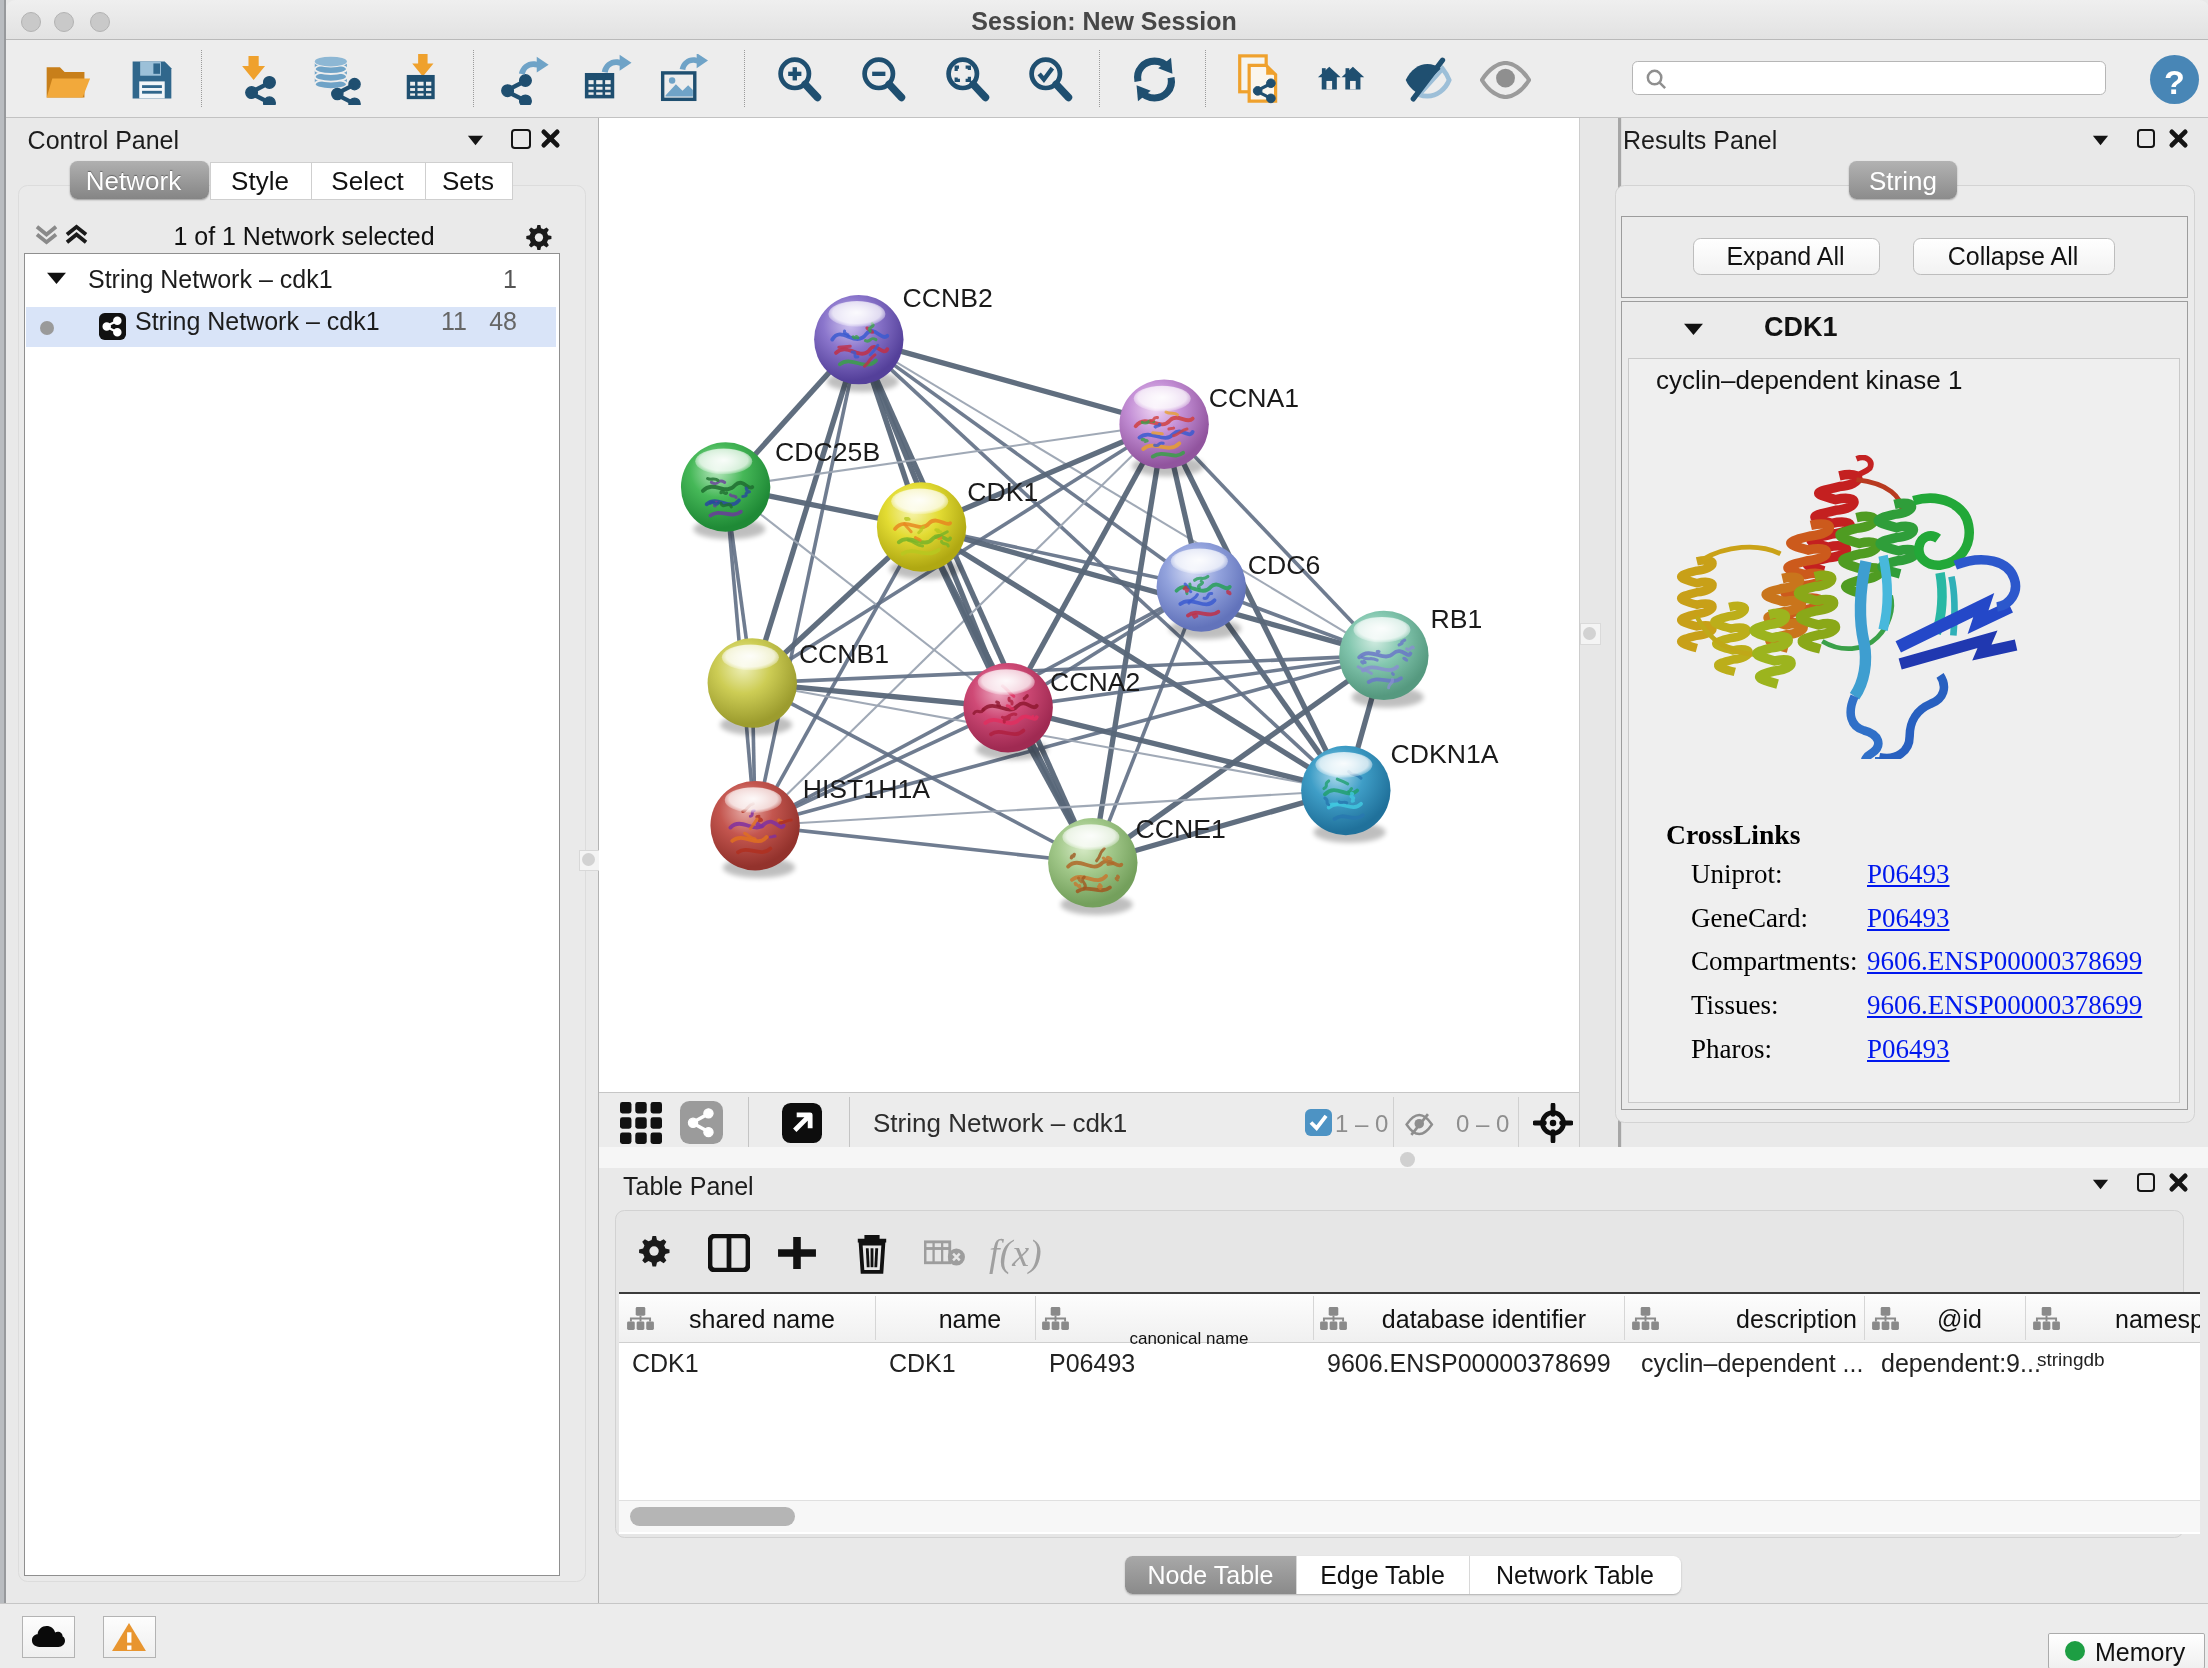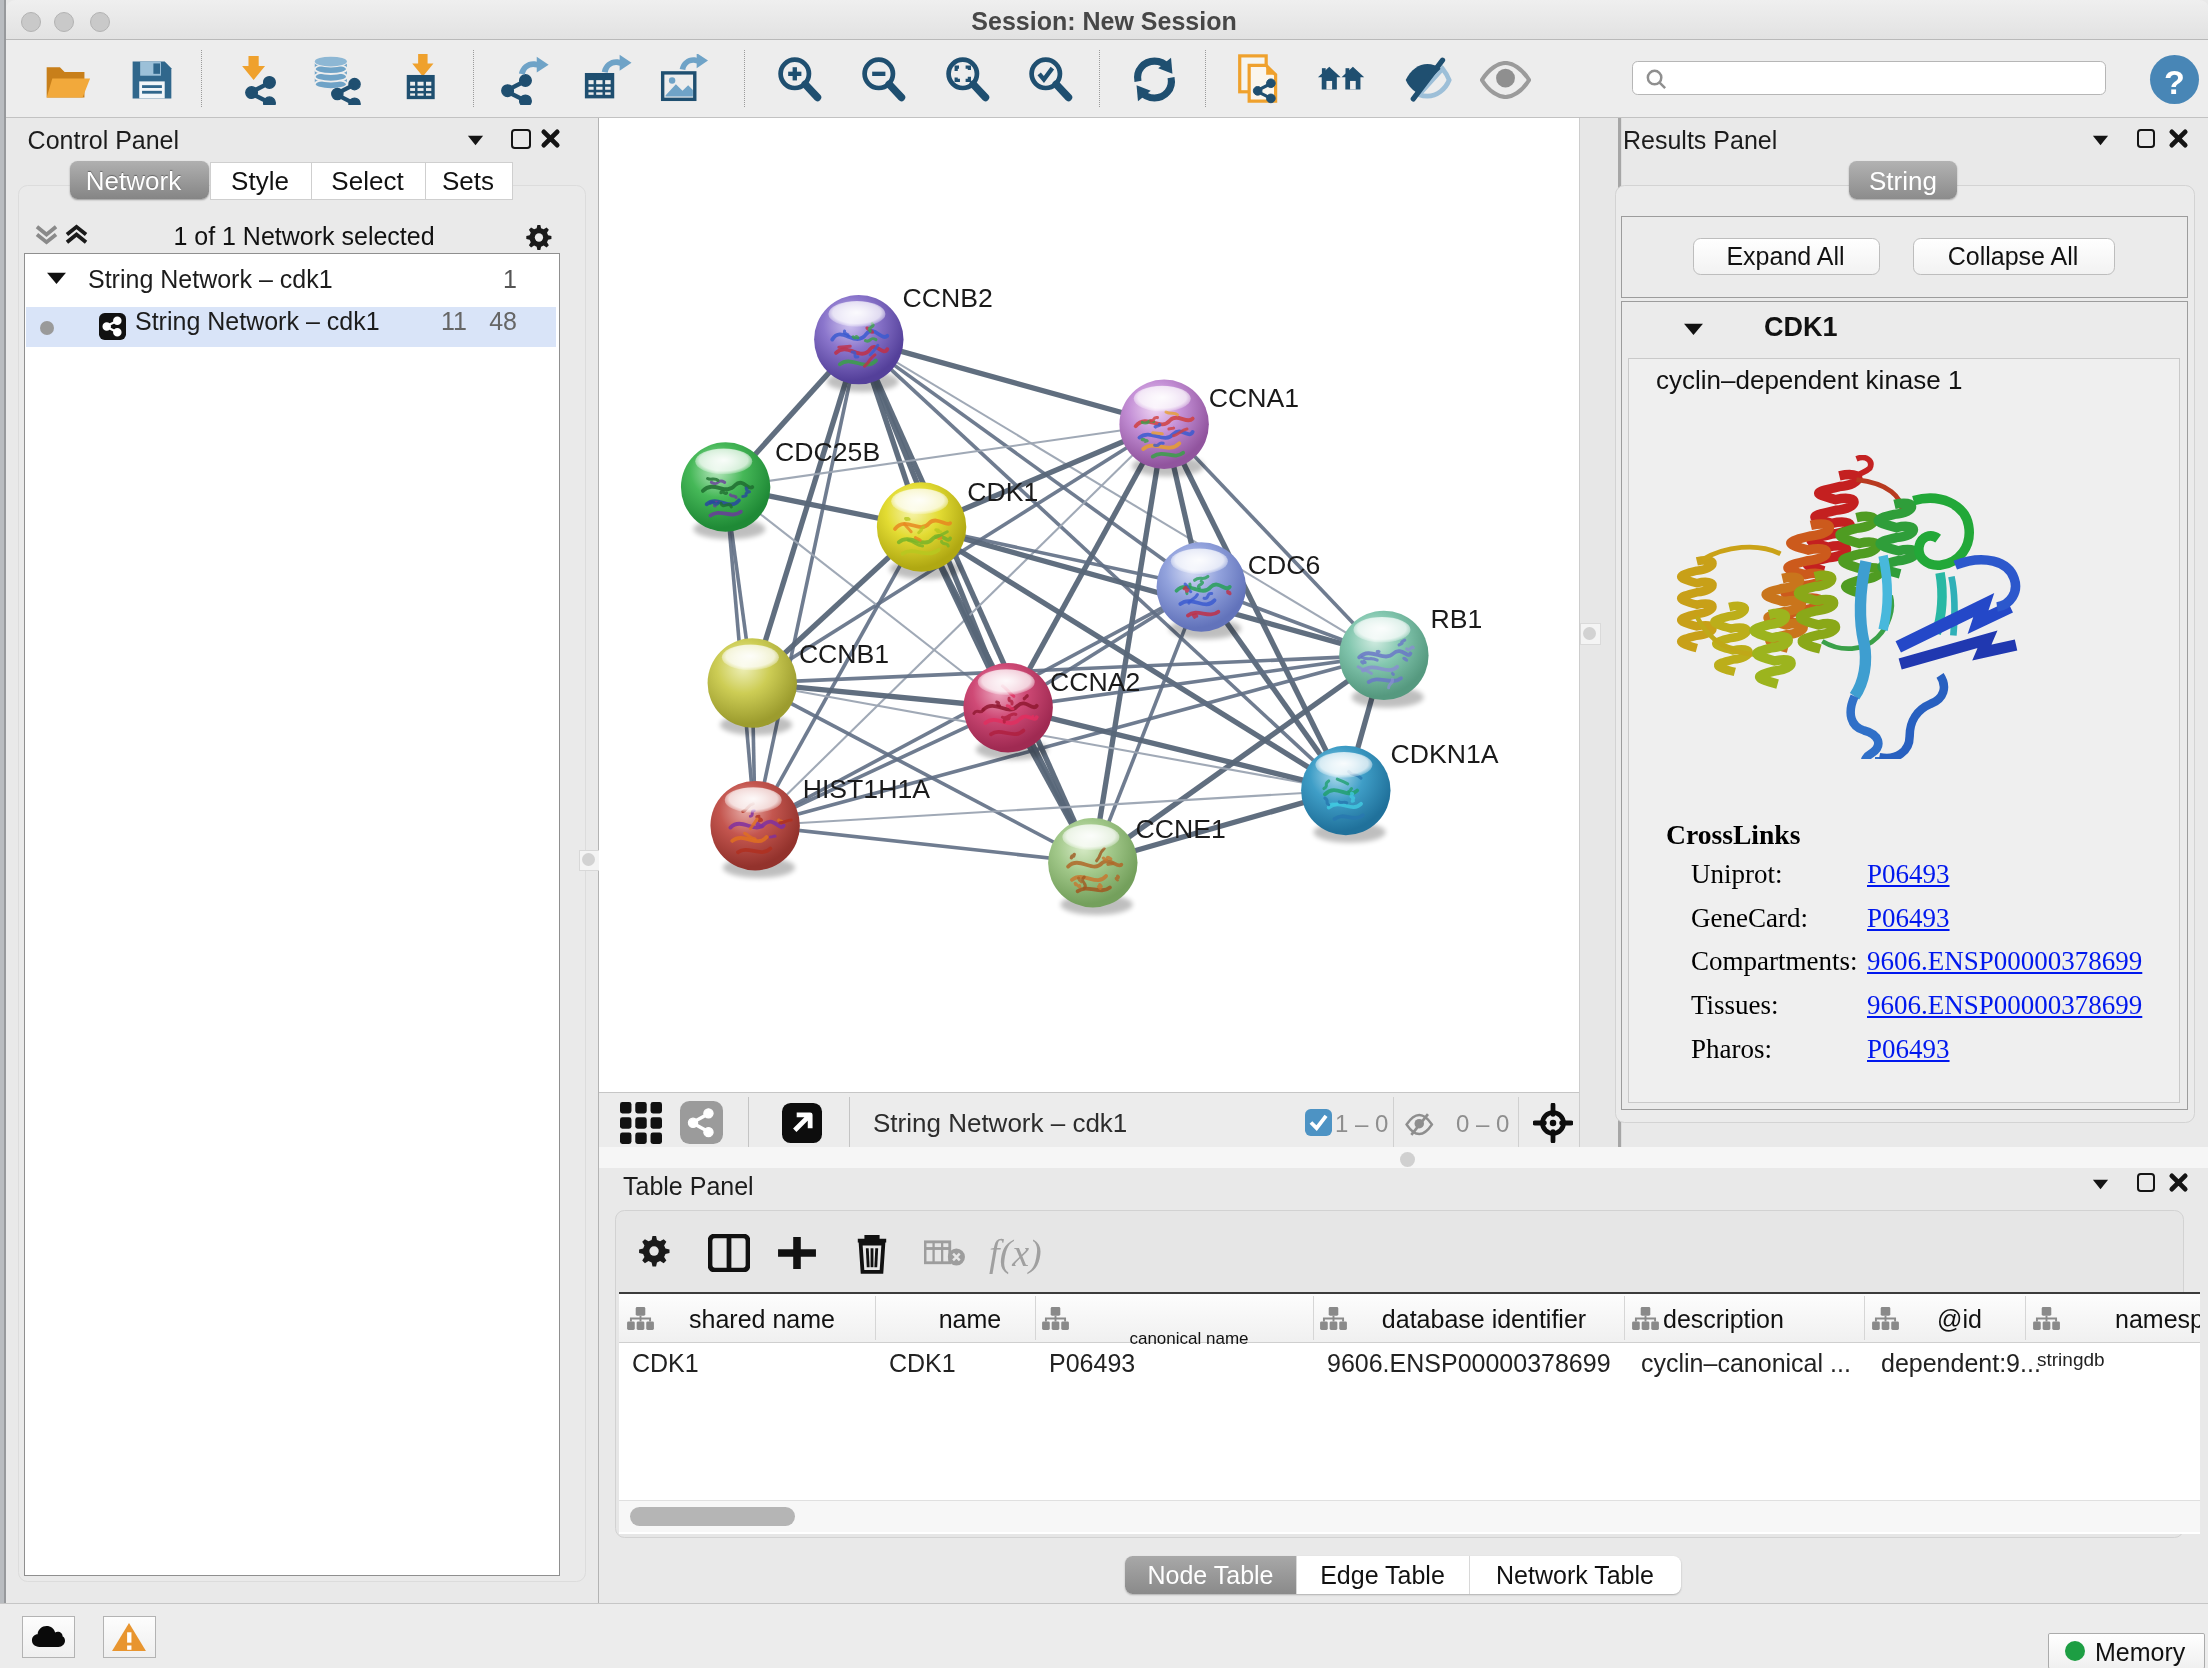"description" div.abs { text-align: left -> right }
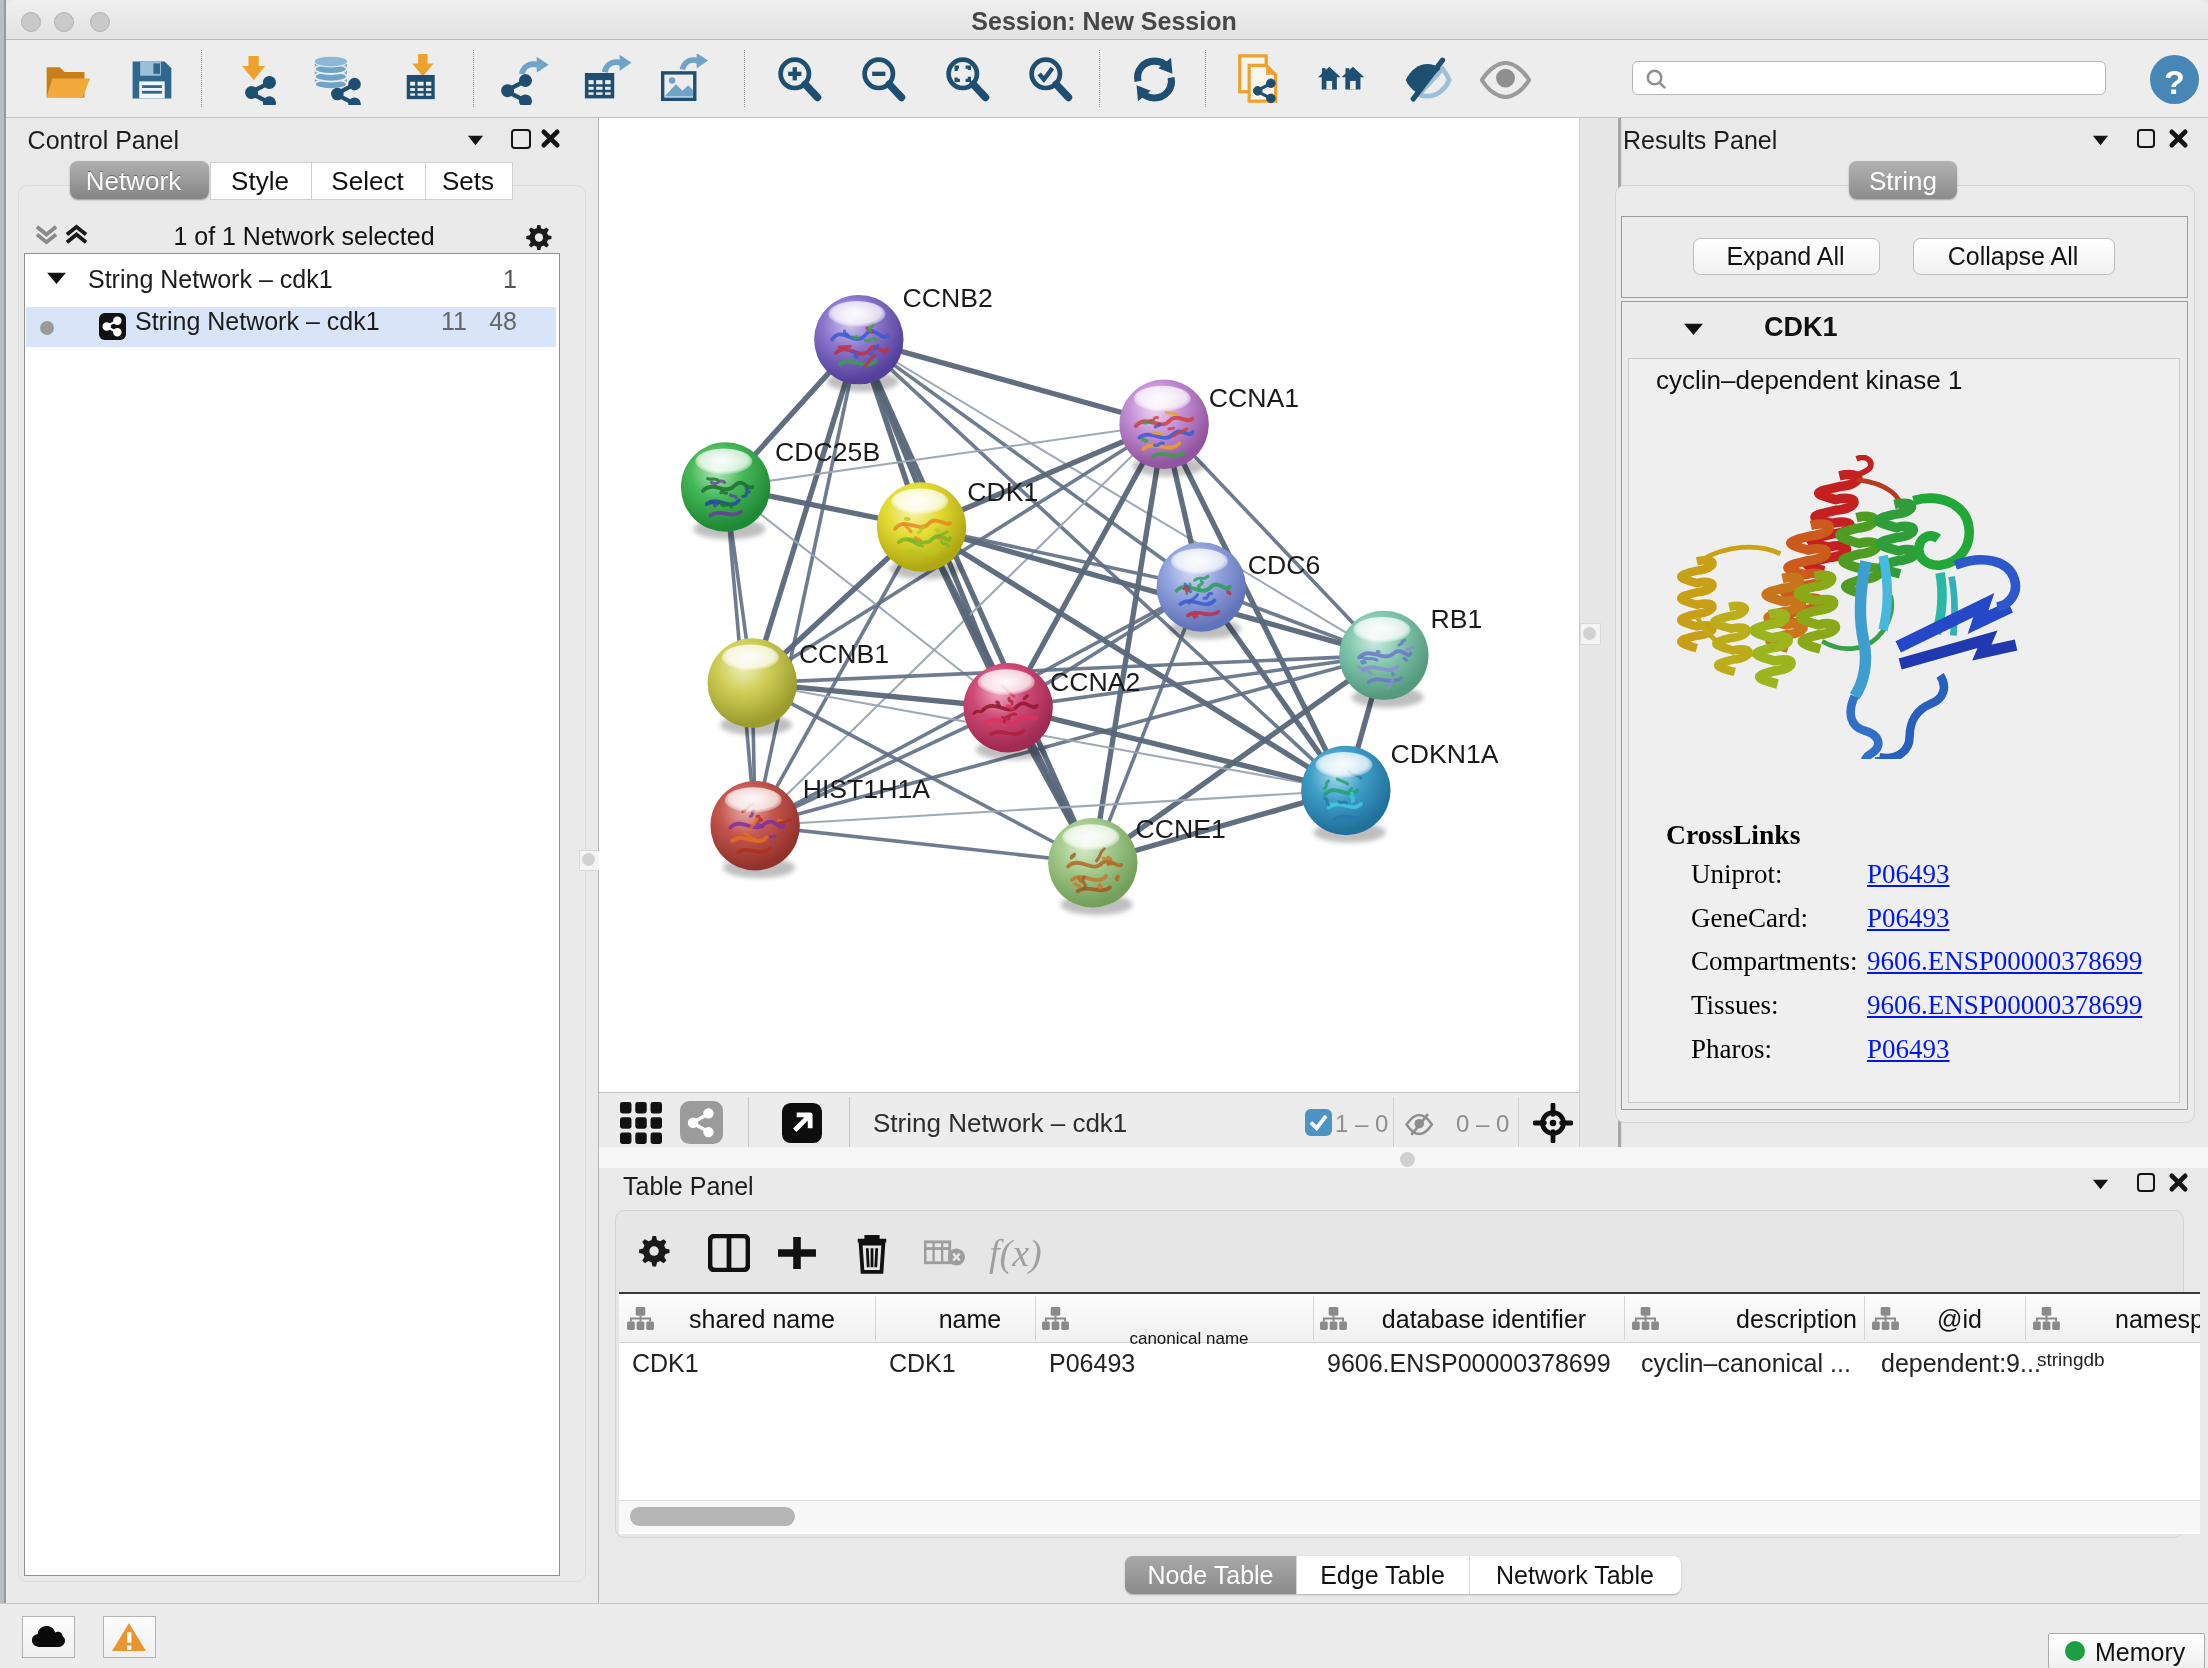"cyclin–canonical ..." div.abs { text: canonical -> dependent }
